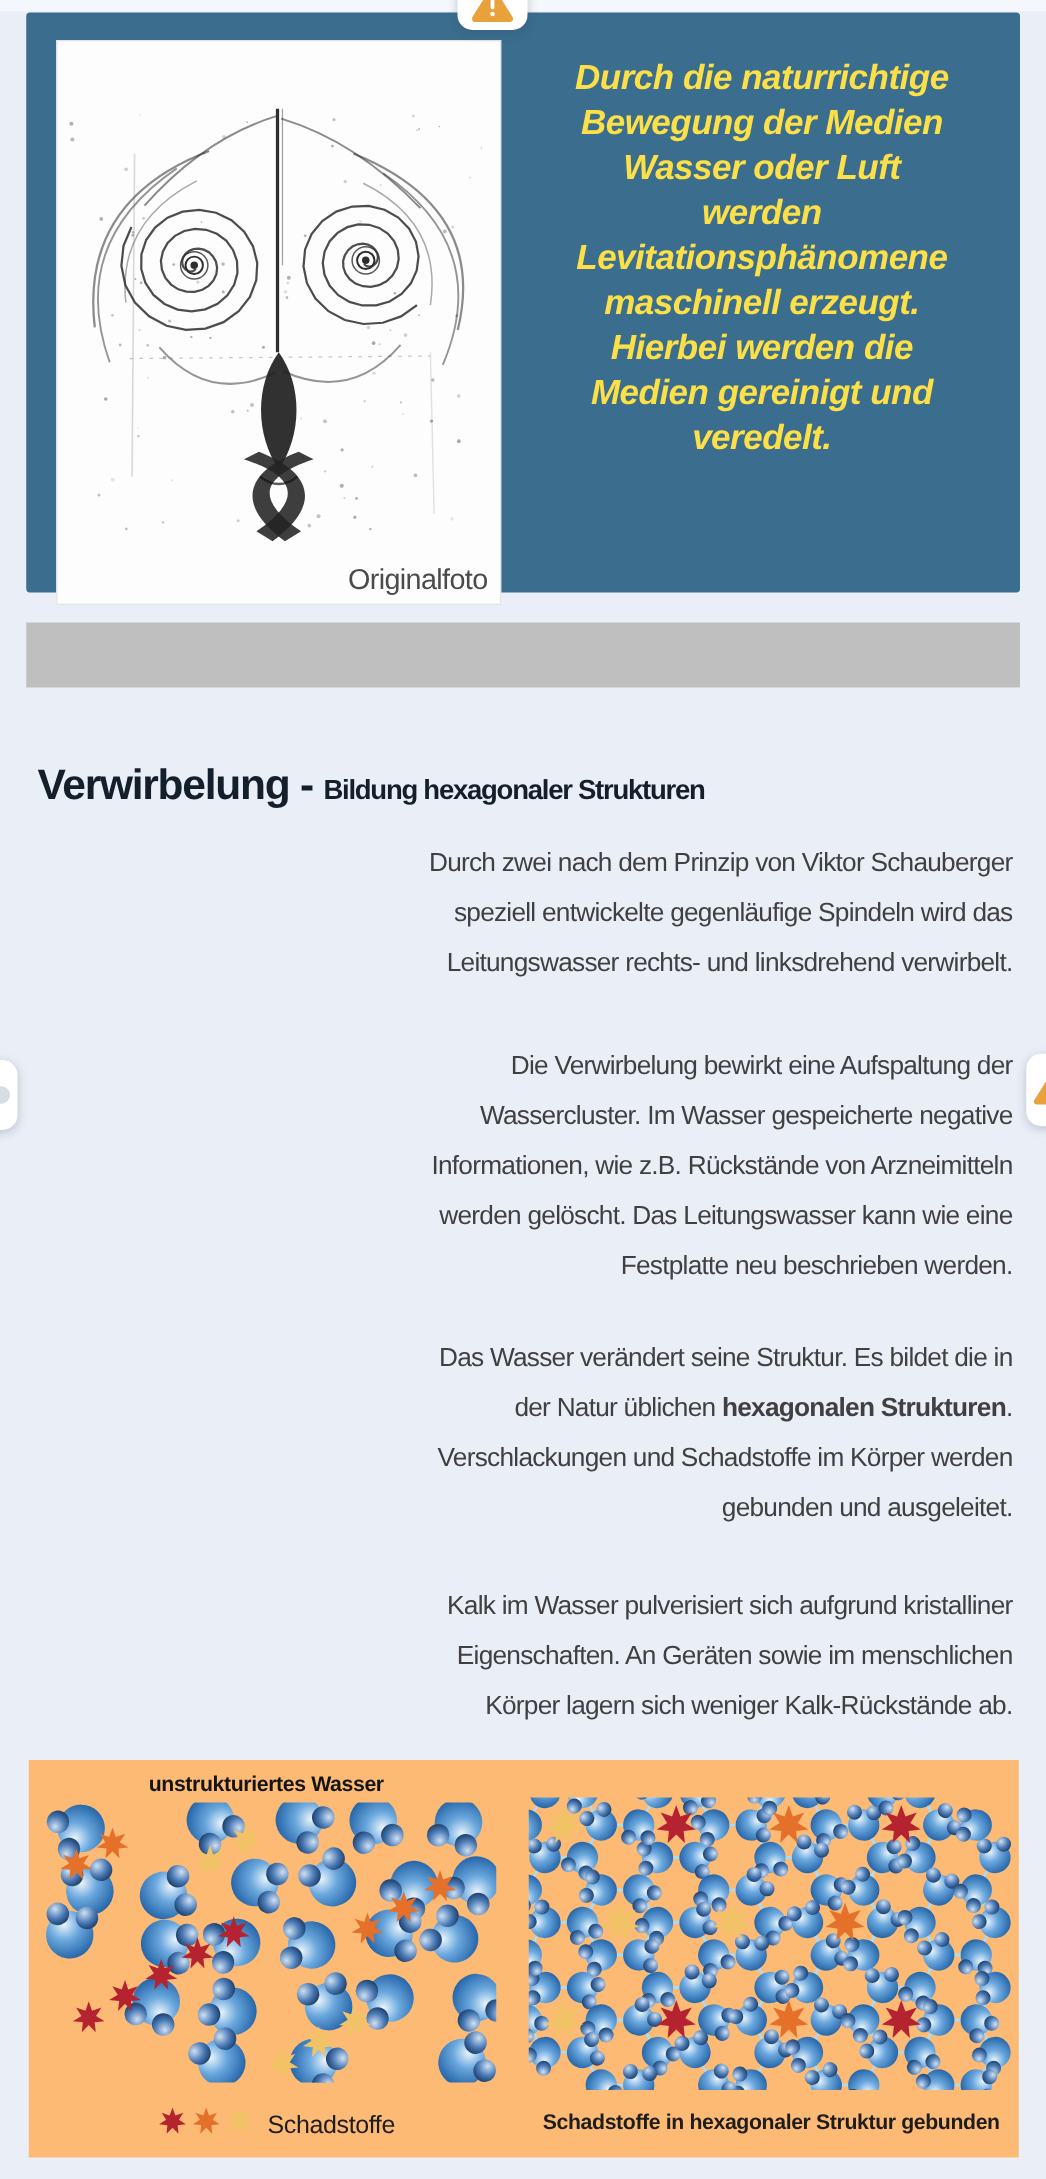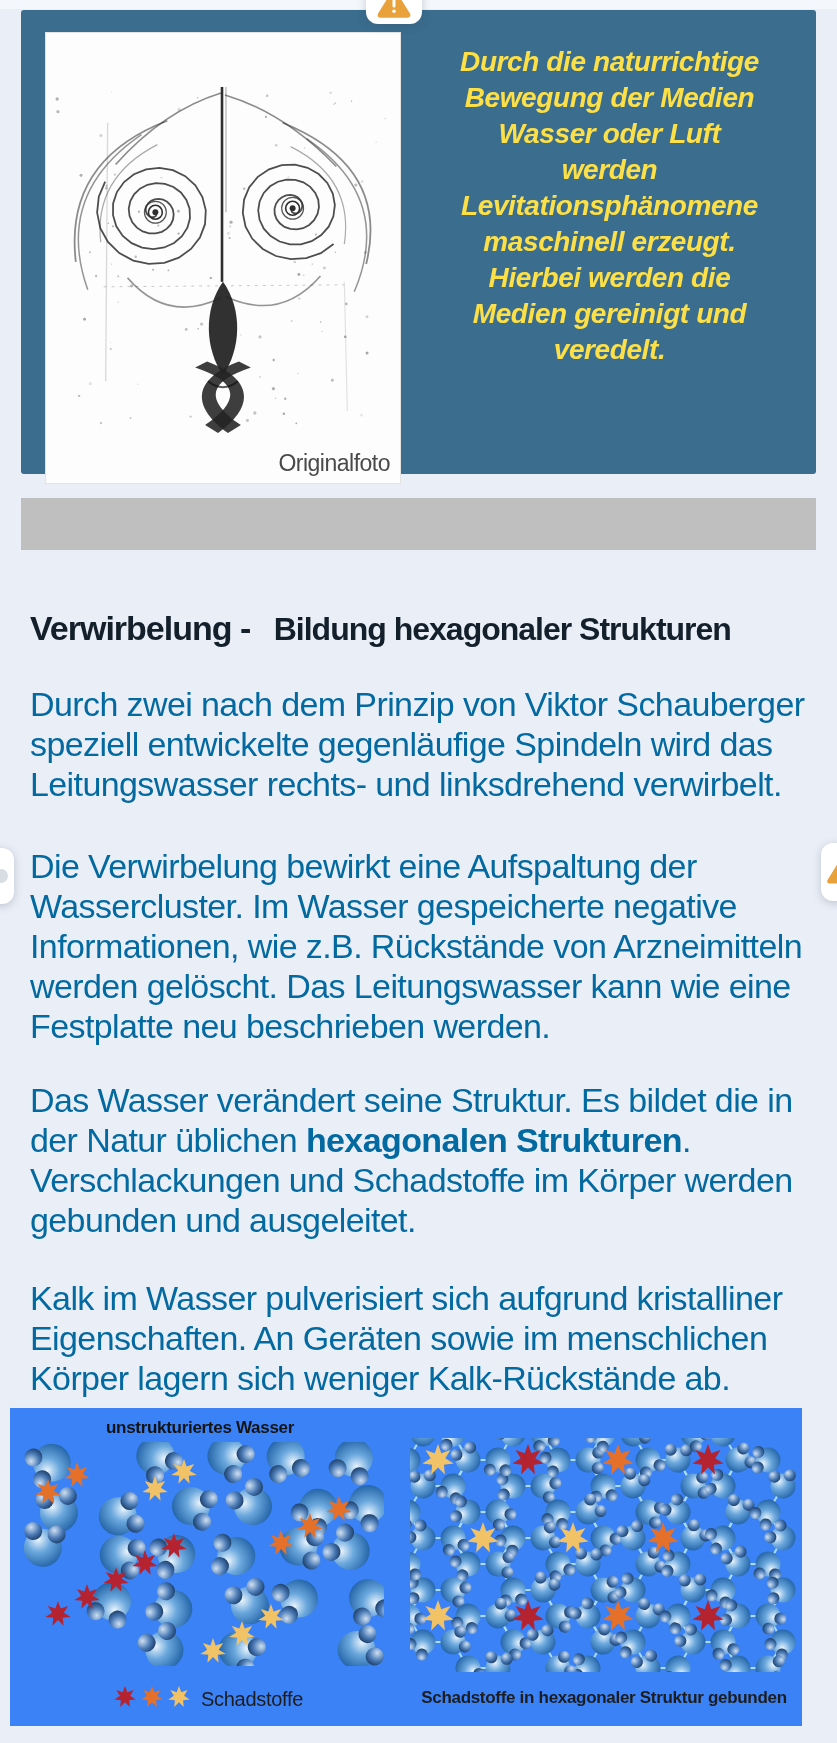"Bildung hexagonaler Strukturen" .heading .sub { font-size: 32px -> 22px; margin-left: 15px -> none }
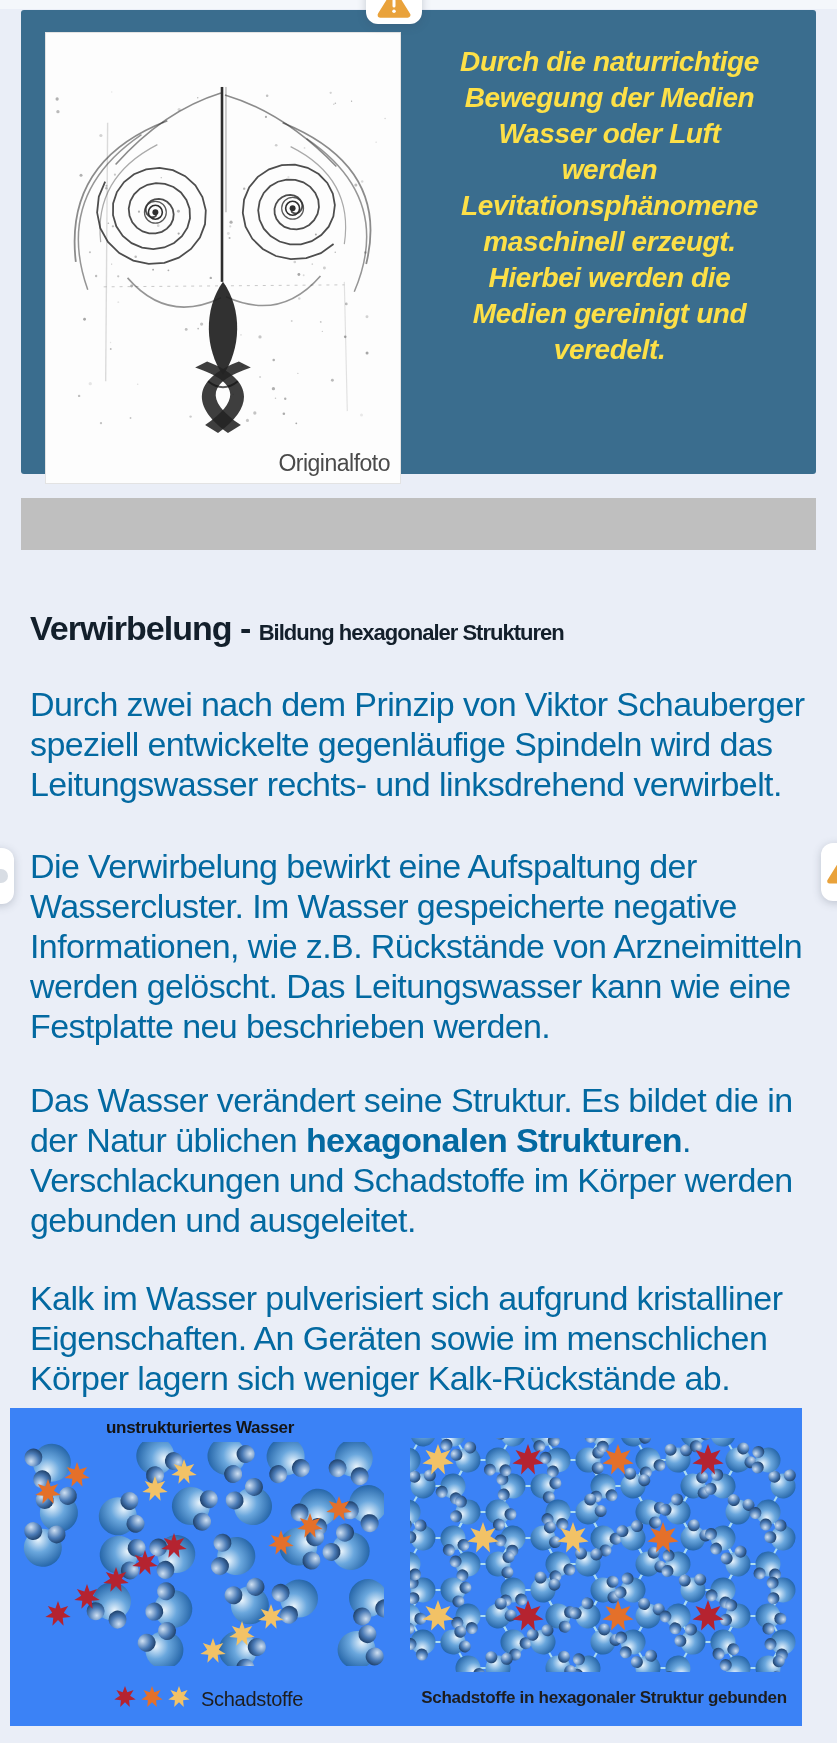"Durch zwei nach dem Prinzip" .para { color: #0369a1 -> #404040; font-size: 34px -> 21px; text-align: none -> right }
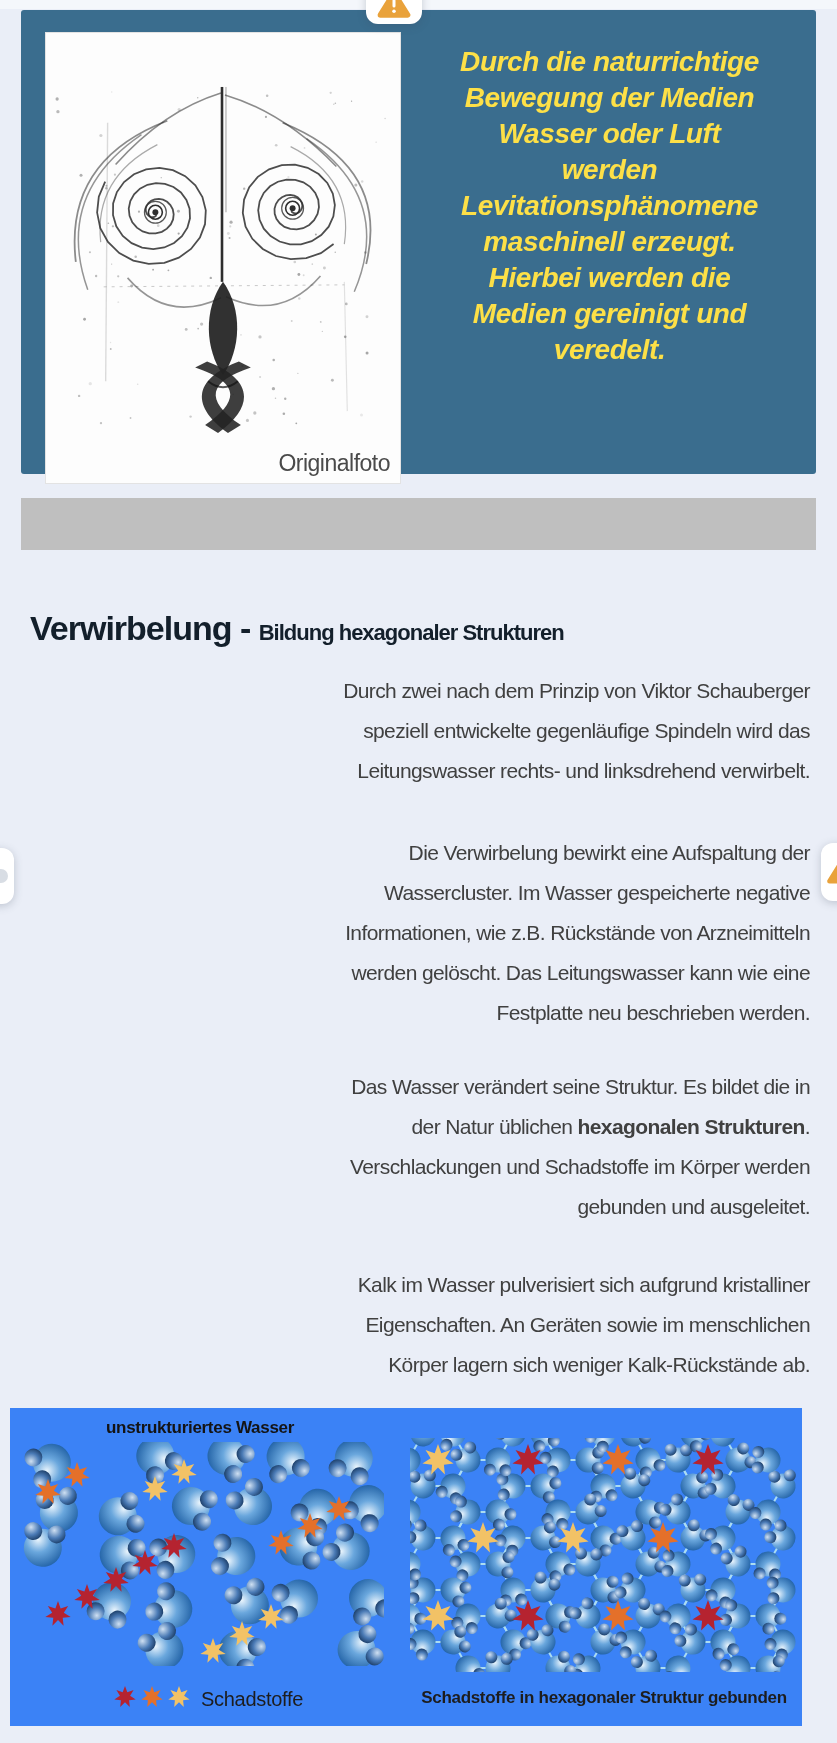"unstrukturiertes Wasser" .figure-panel { background: #3b82f6 -> #fdba74; left: 10px -> 23px }
